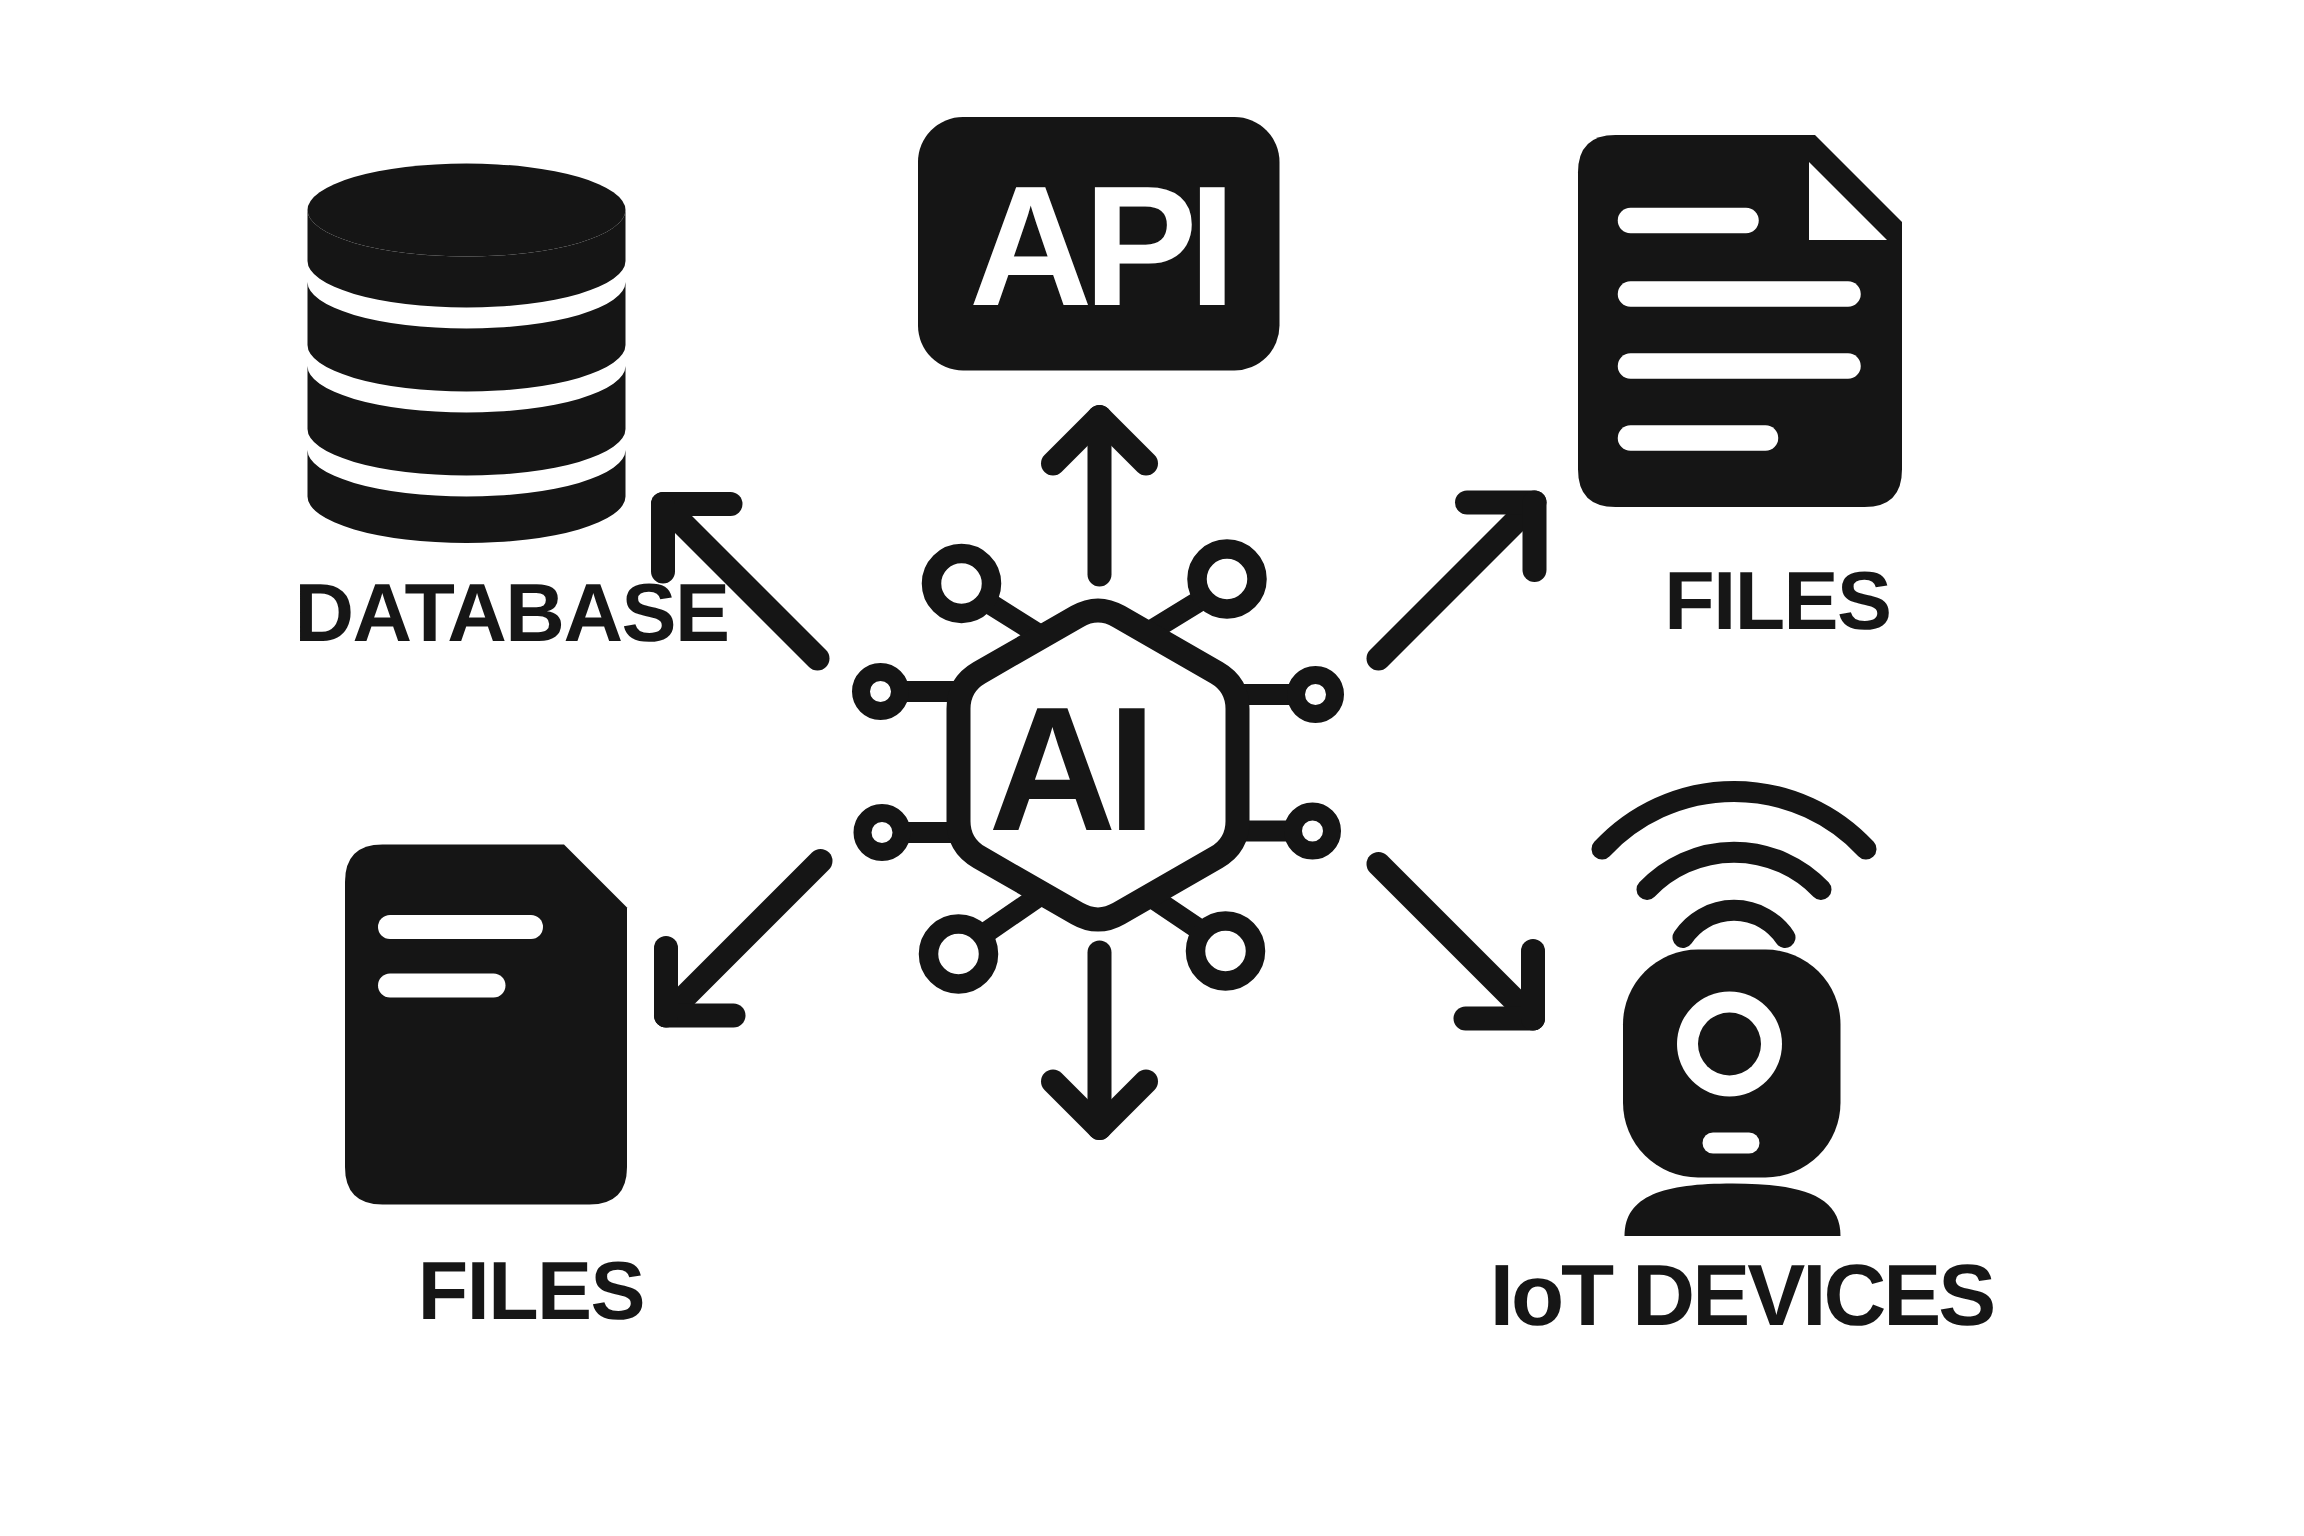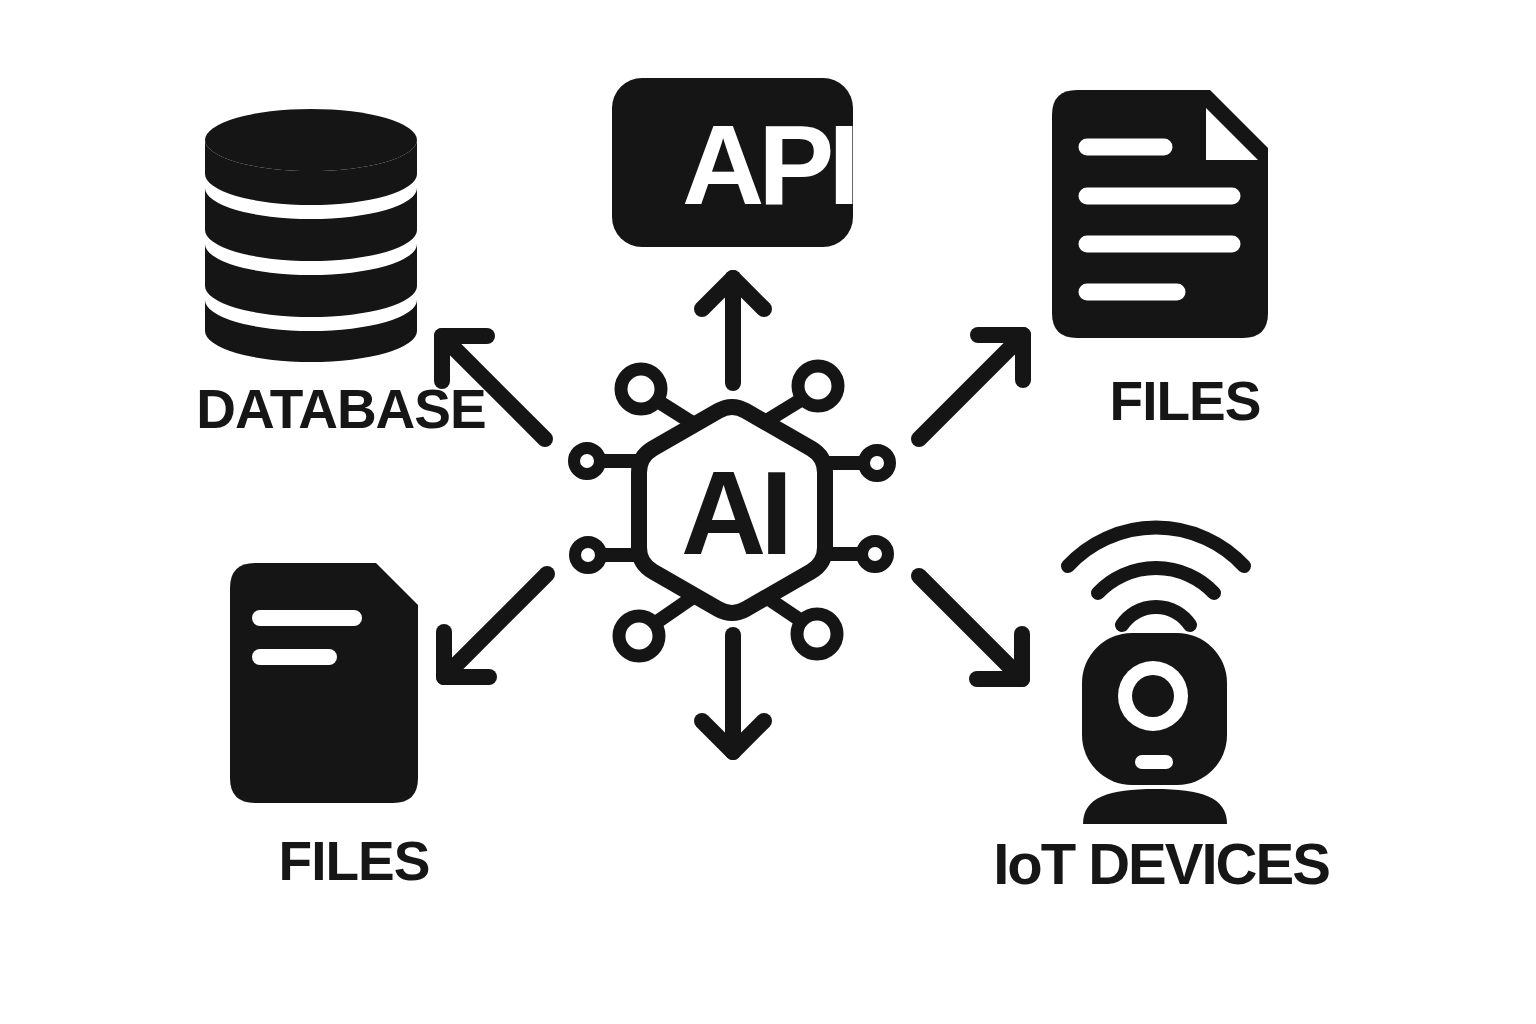"API" .label-api { margin-left: 36px -> none }
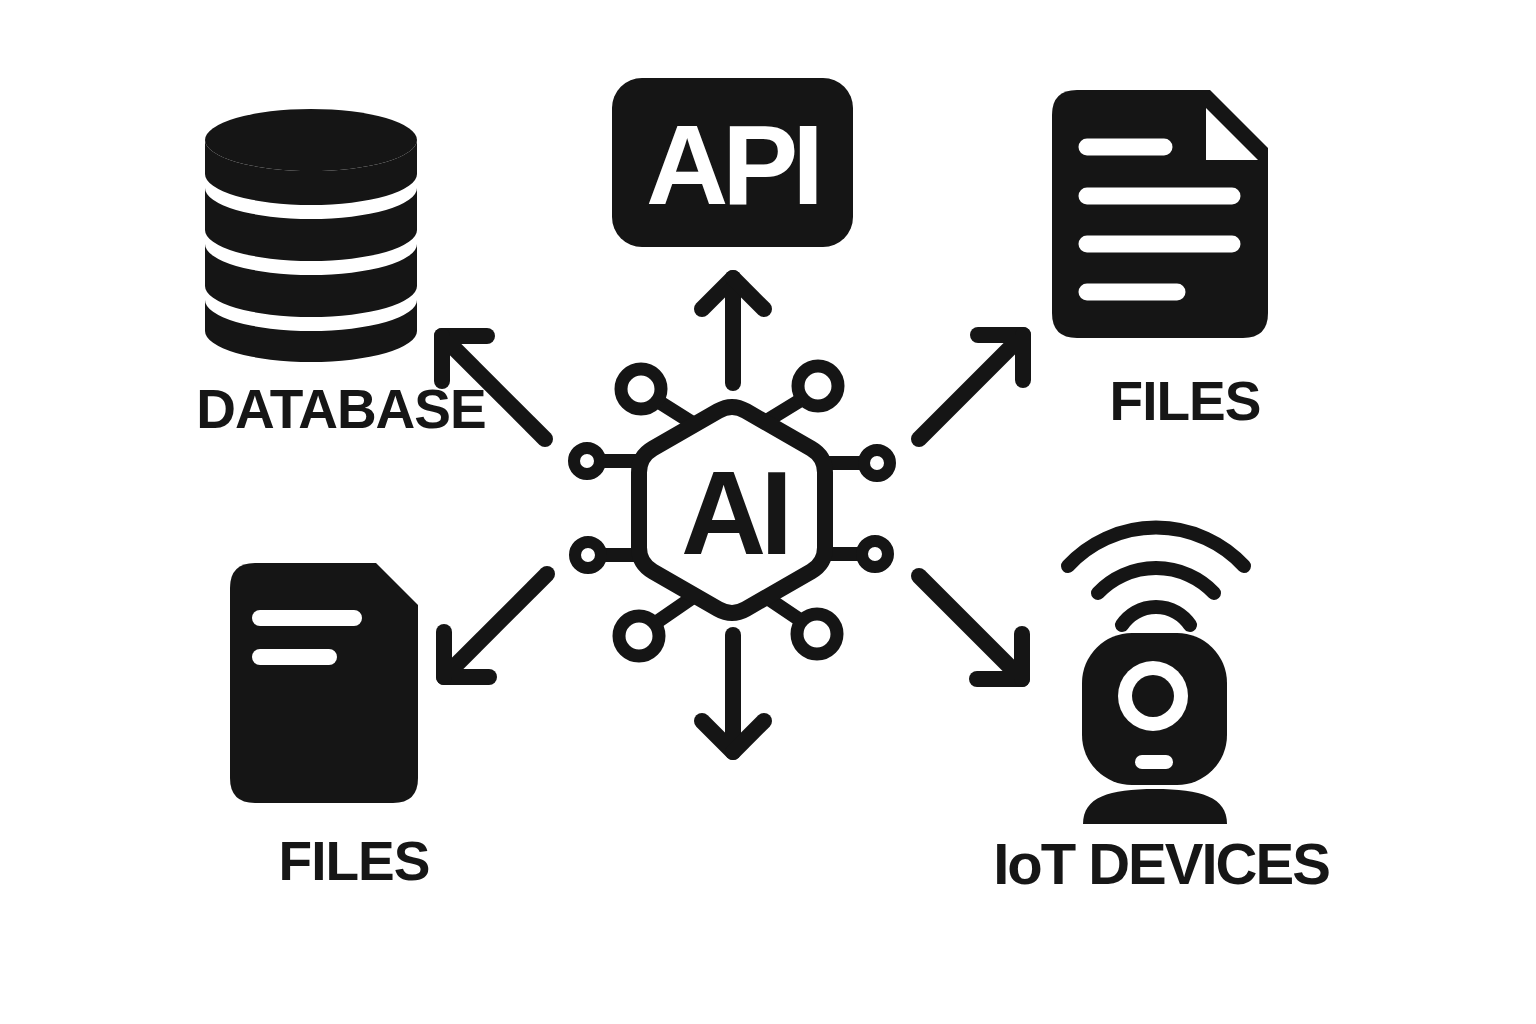"AI" div.label { left: 734px -> 712px }
